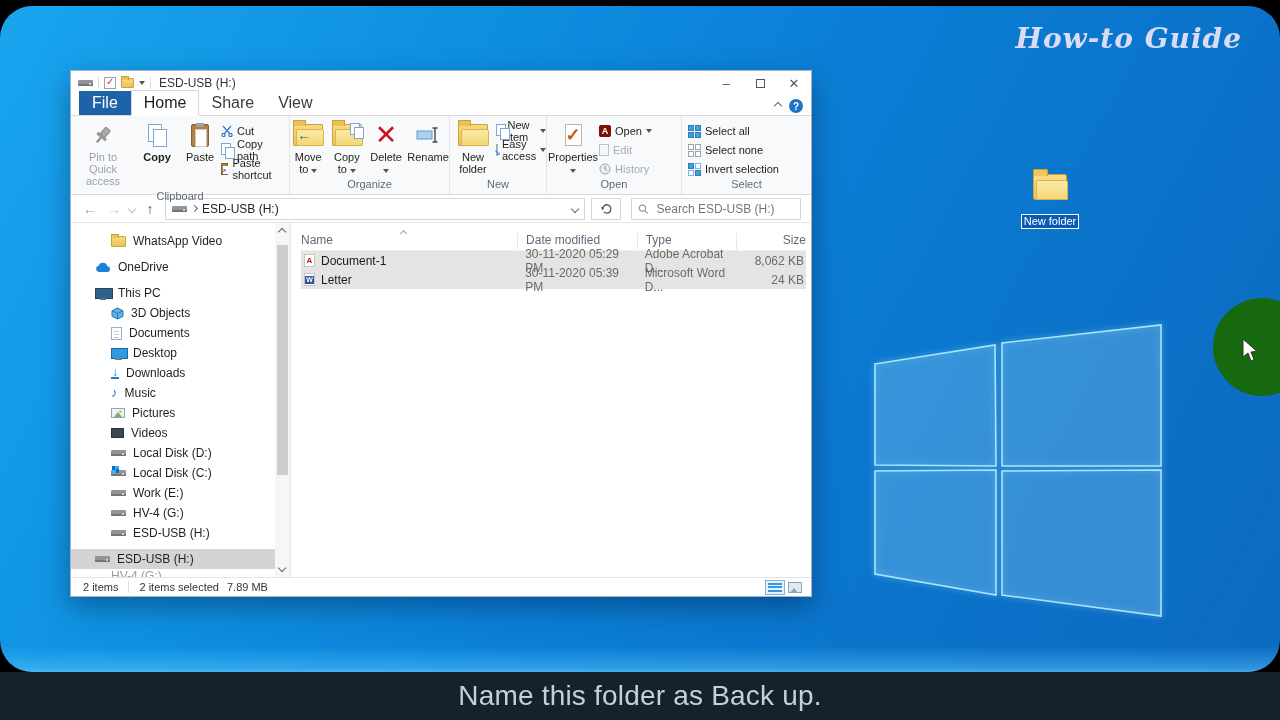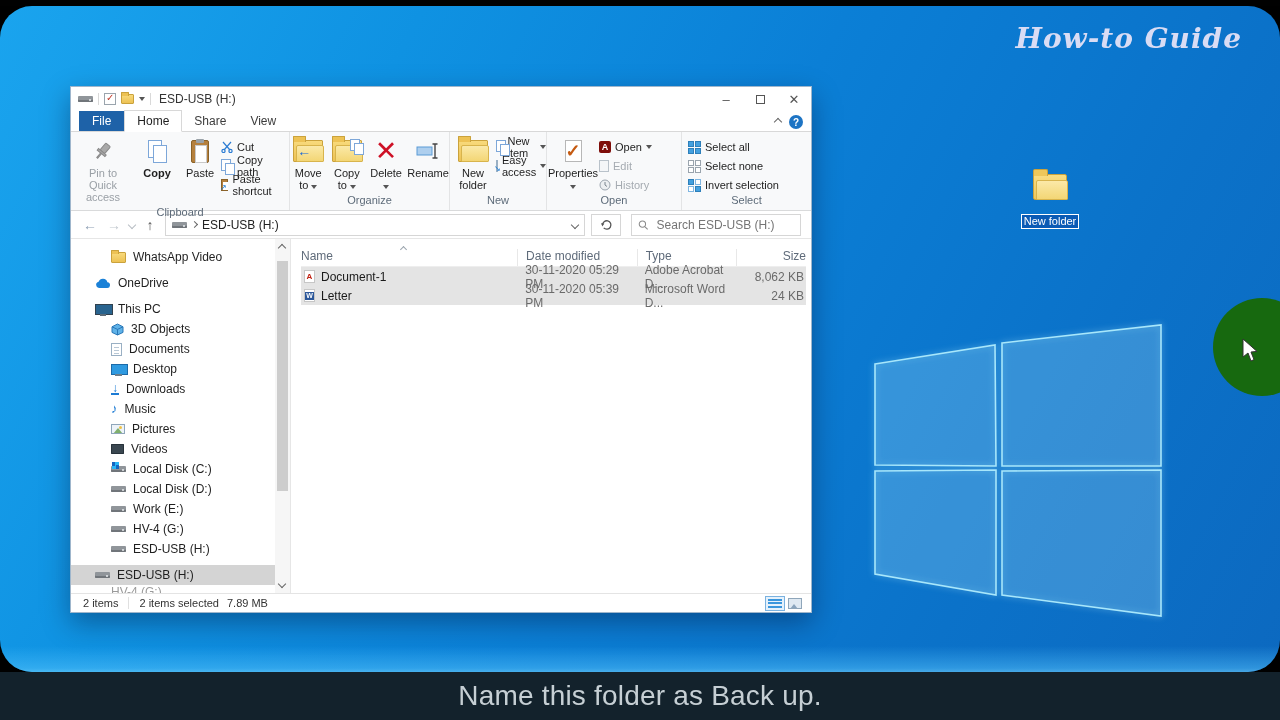"ESD-USB (H:)" div.window { top: 80px -> 64px }
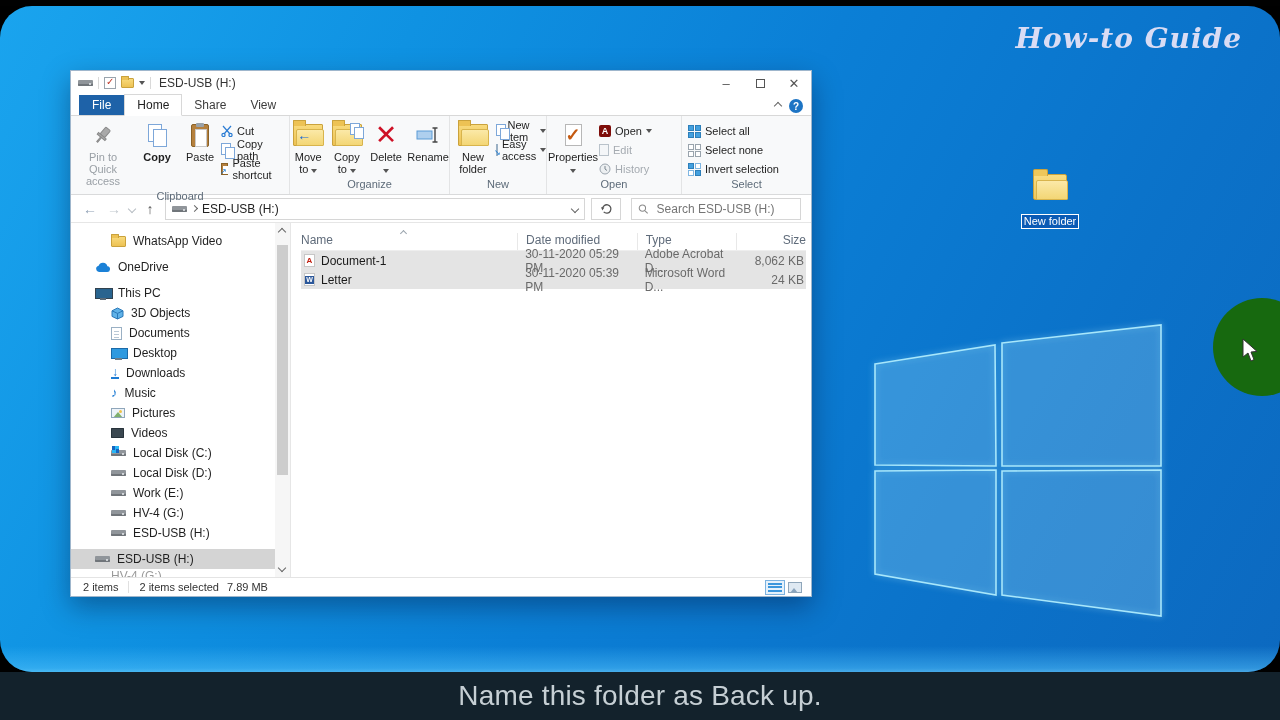"File" .tab { font-size: 12px -> 16px }
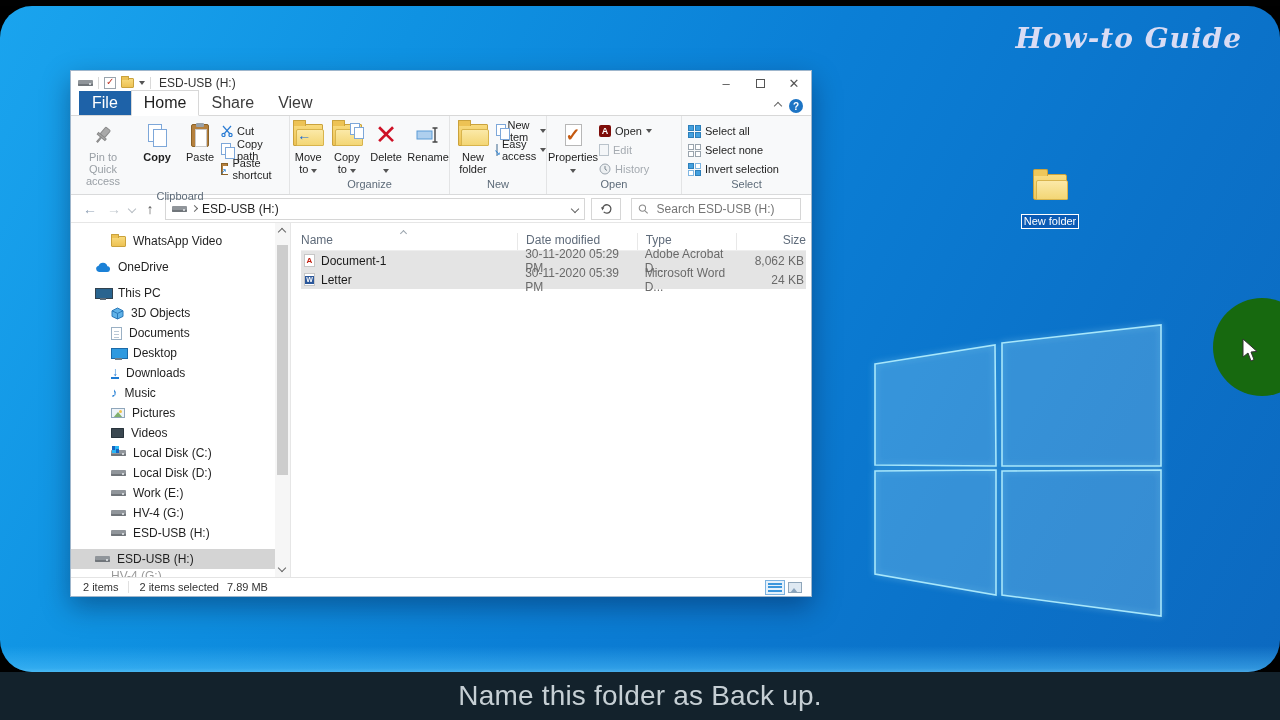"Local Disk (C:)" div.side-item { order: before "Local Disk (D:)" -> after "Local Disk (D:)" }
